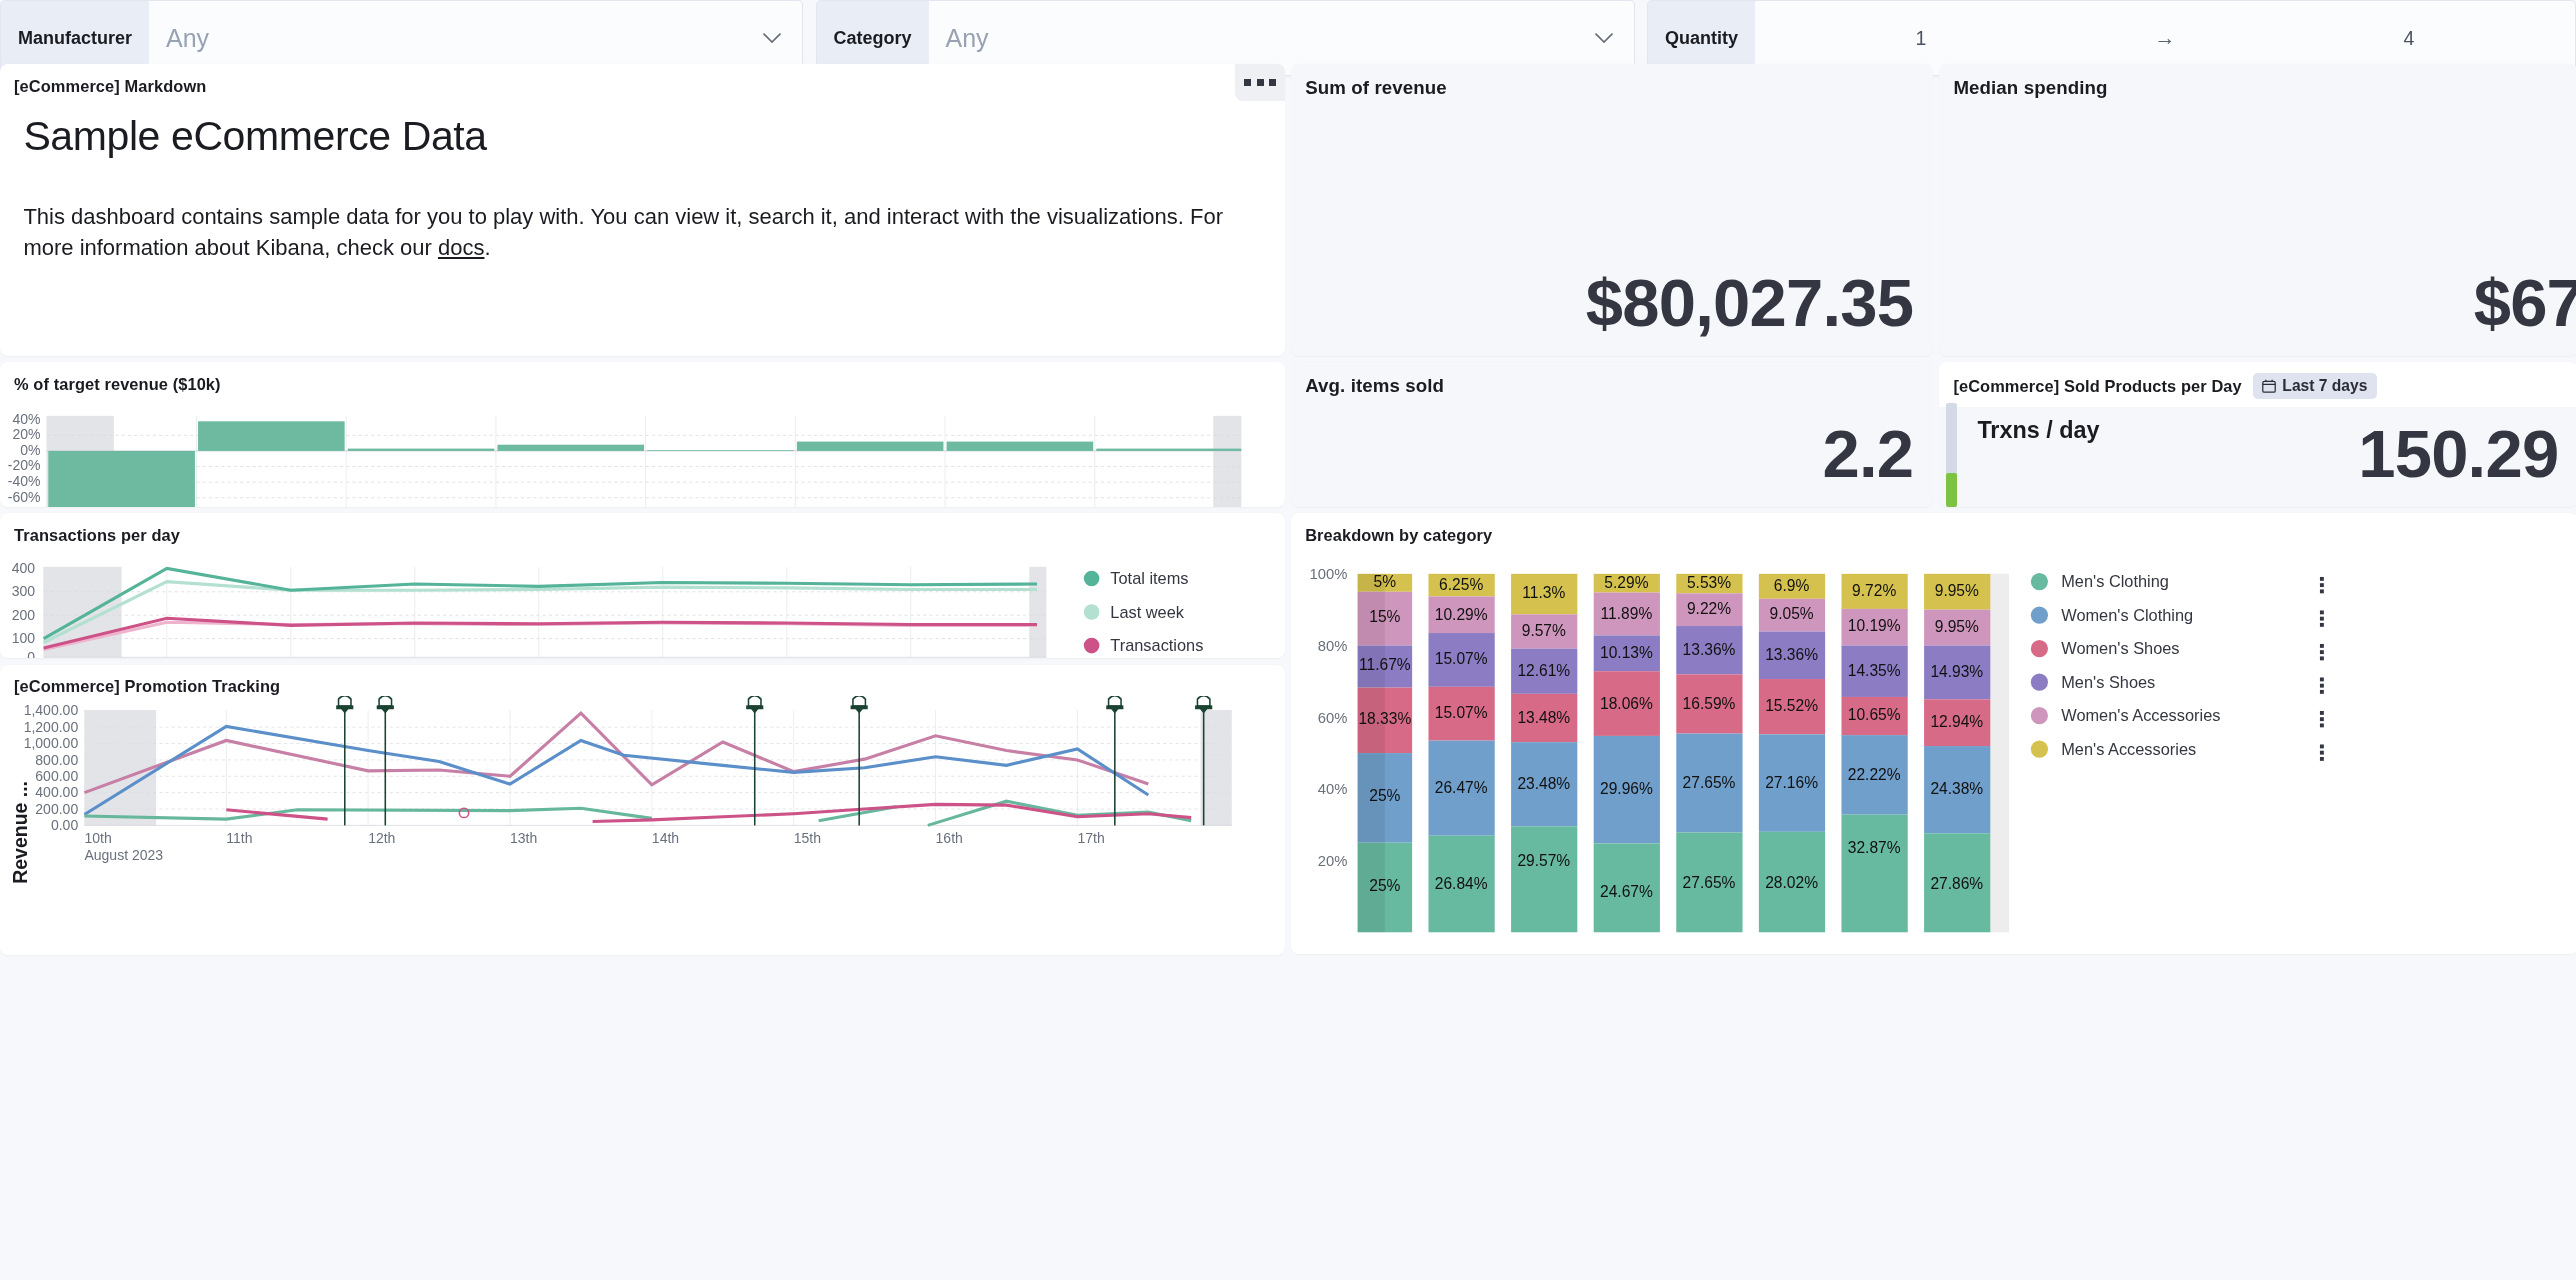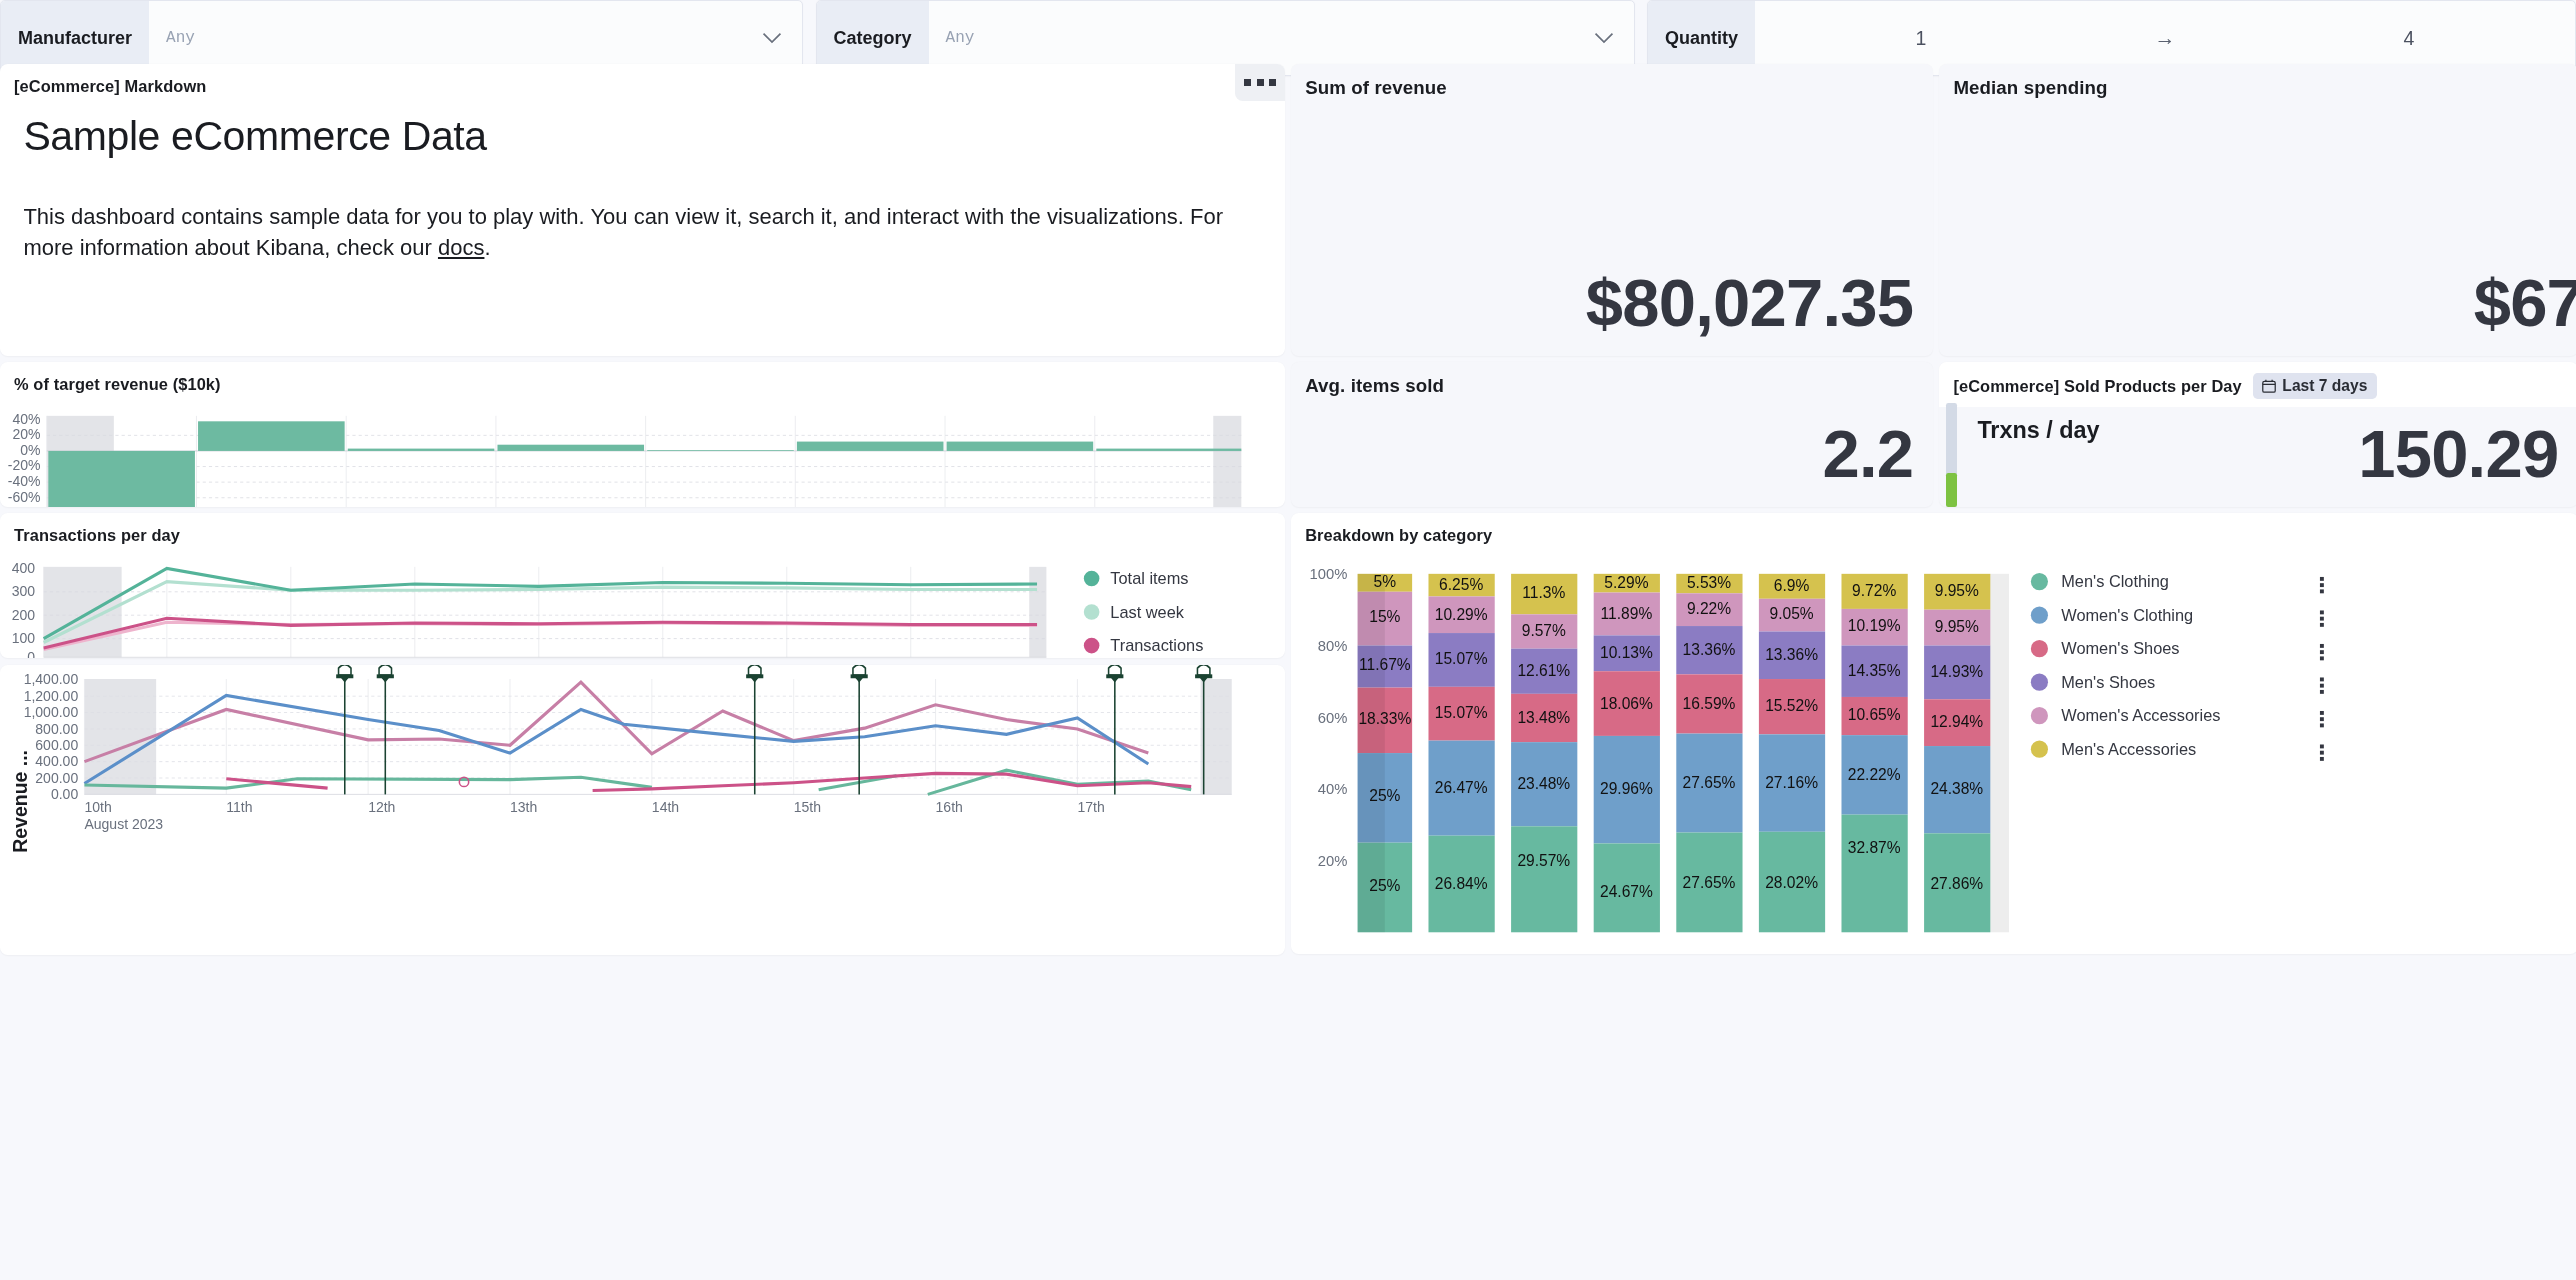"Any" .filter-value { font-family: Liberation Mono, monospace -> none; font-size: 16px -> 25px }
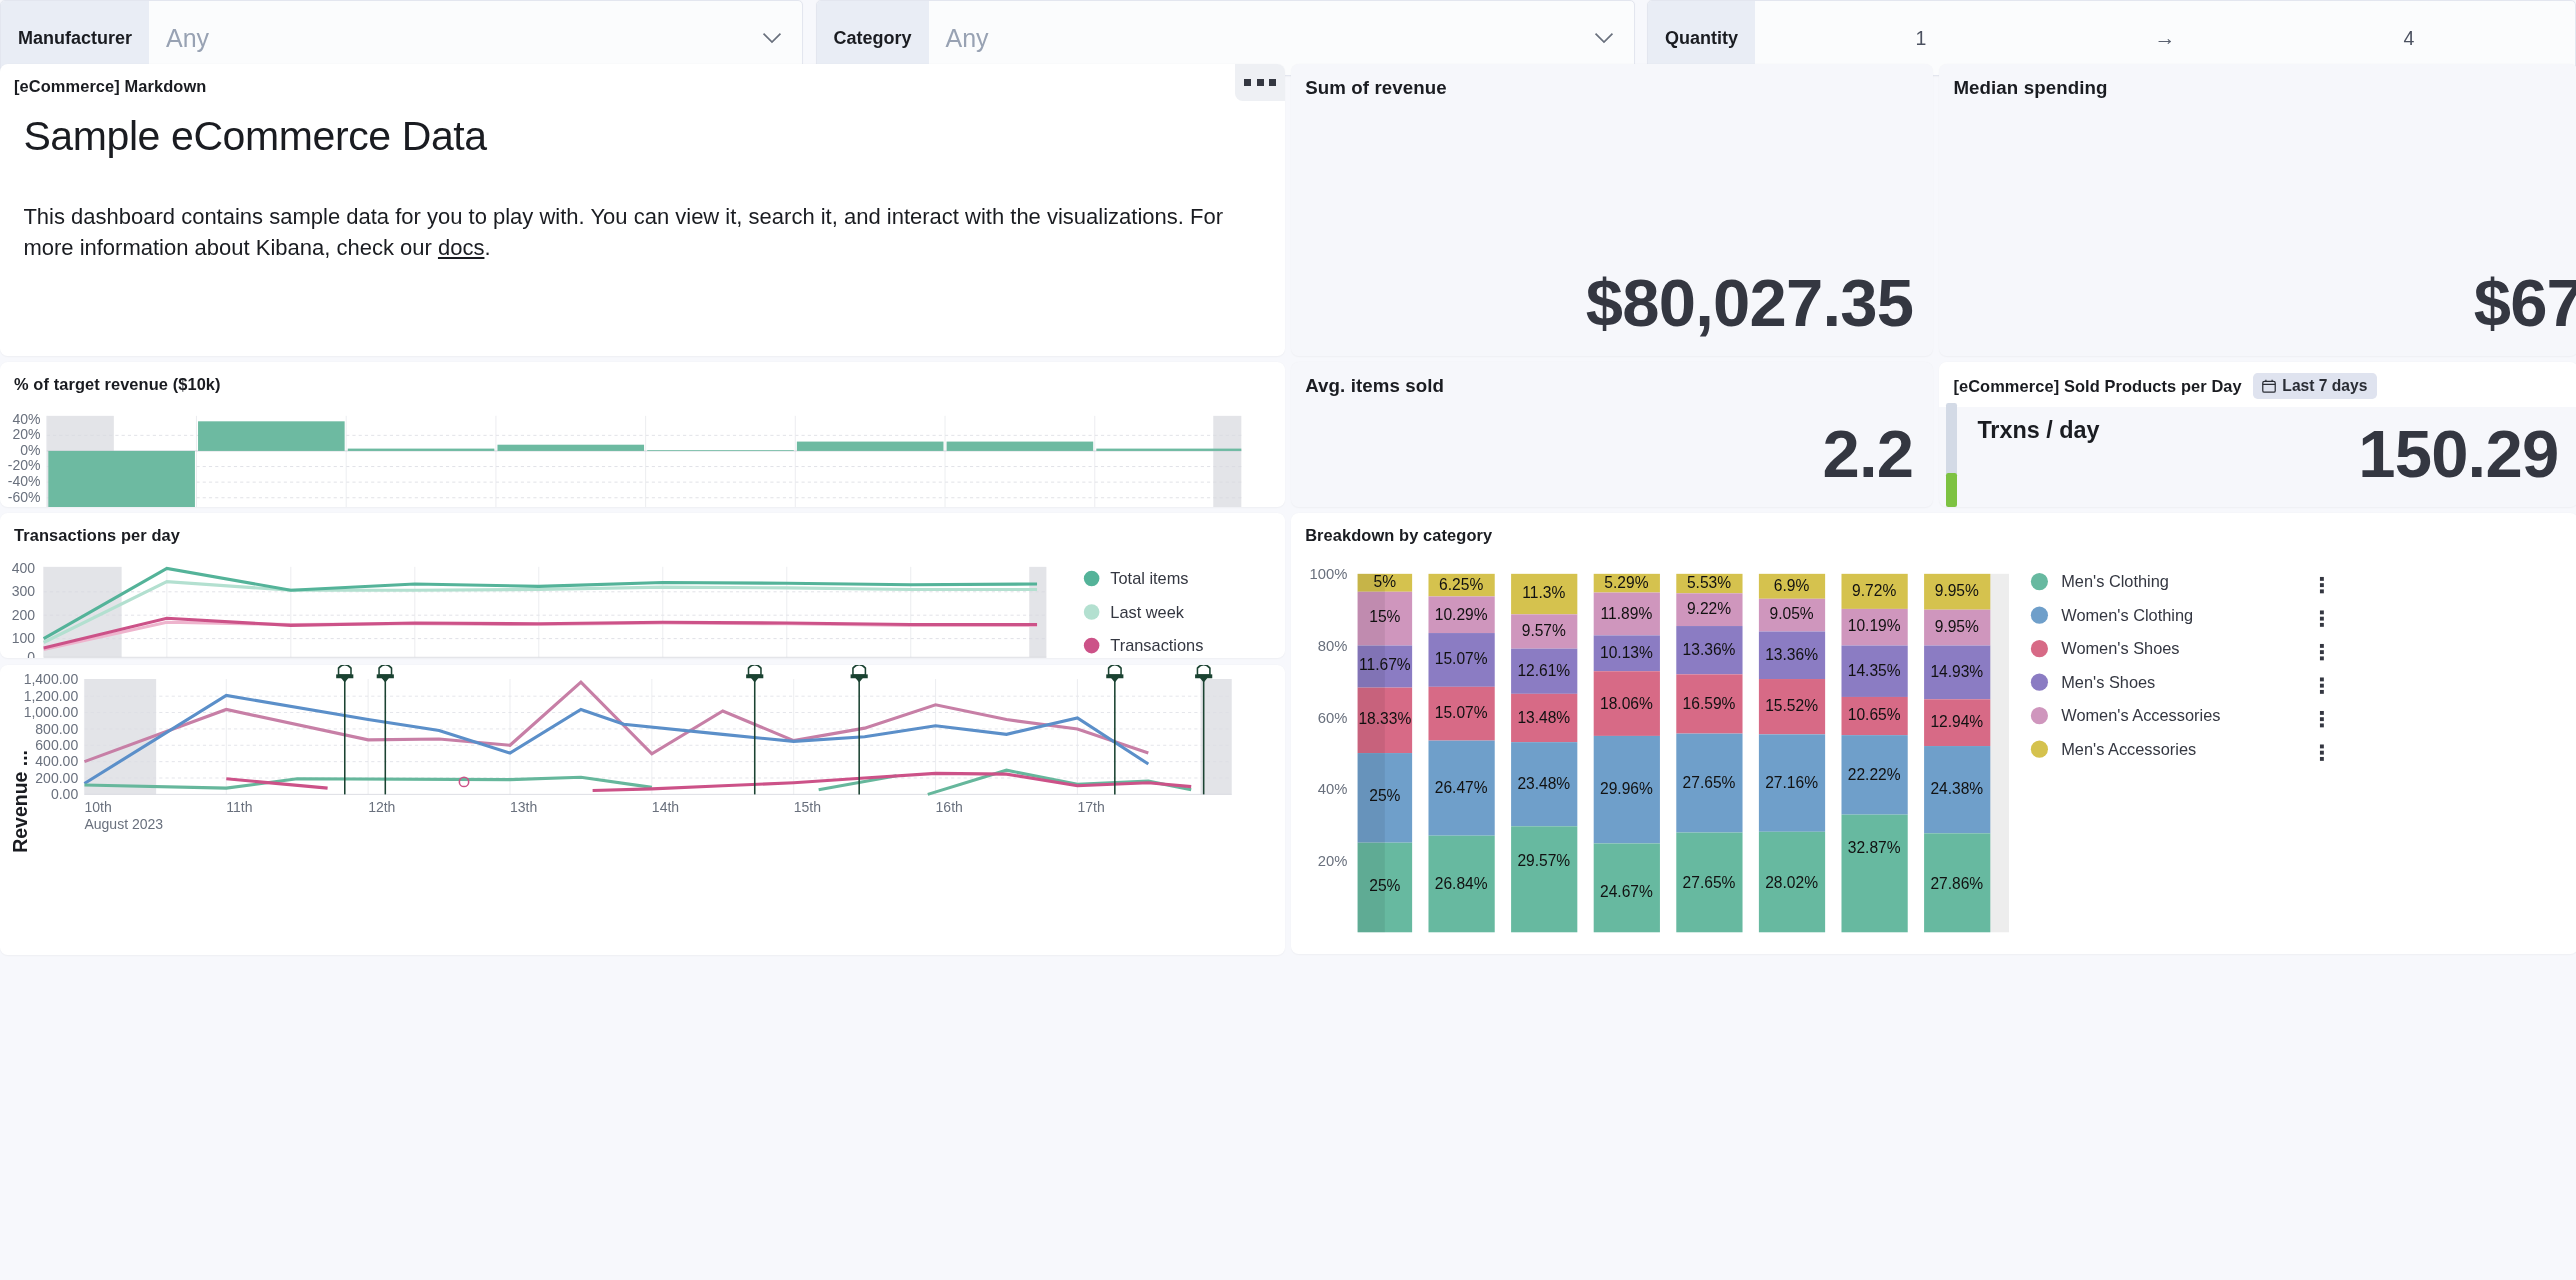"[eCommerce] Promotion Tracking" div.panel-title { html: none -> <div>[eCommerce] Promotion Tracking</div> }
